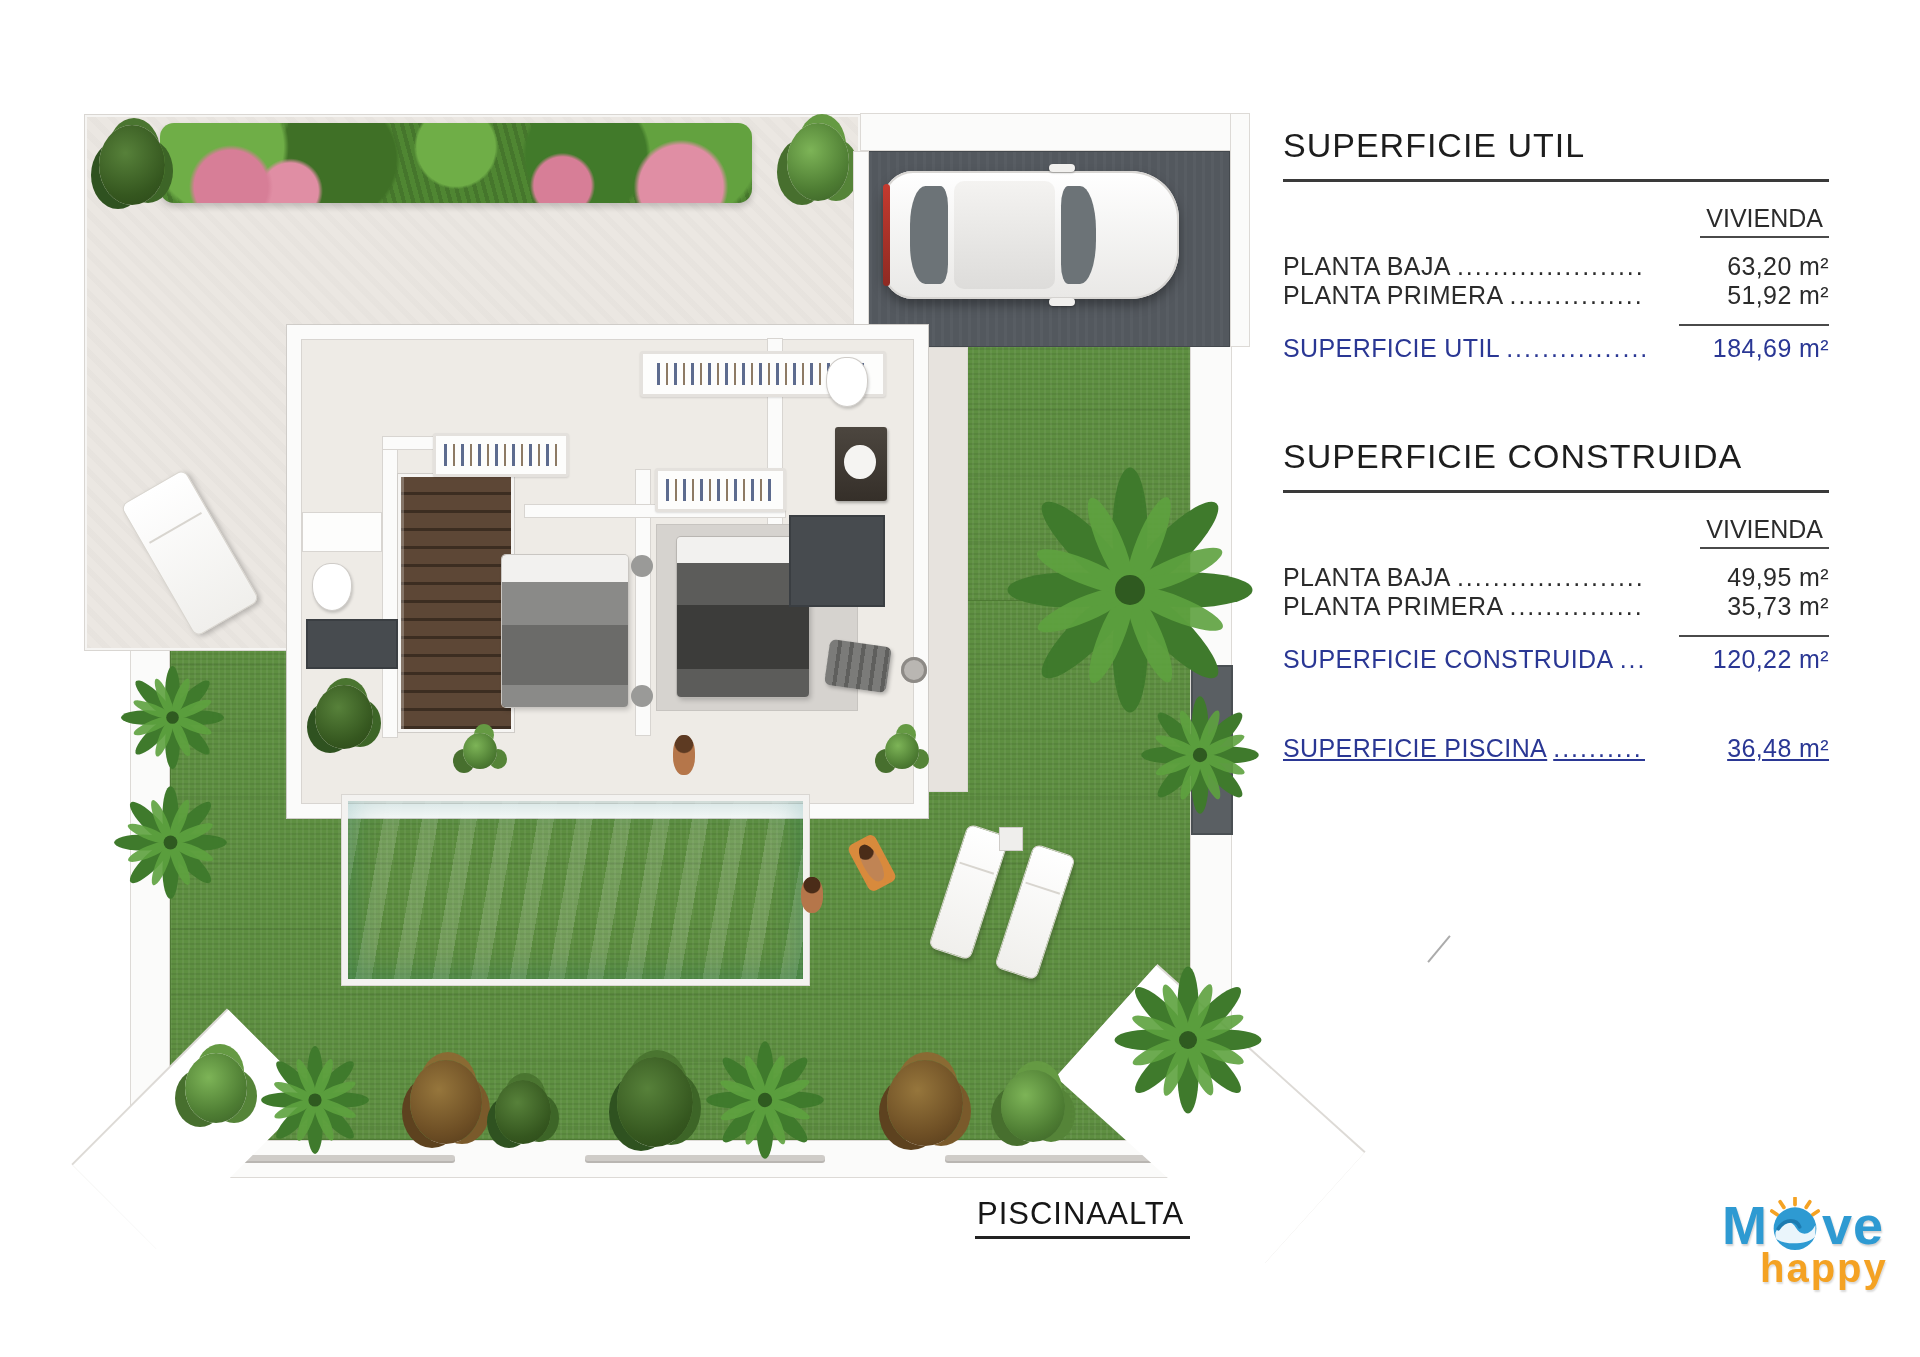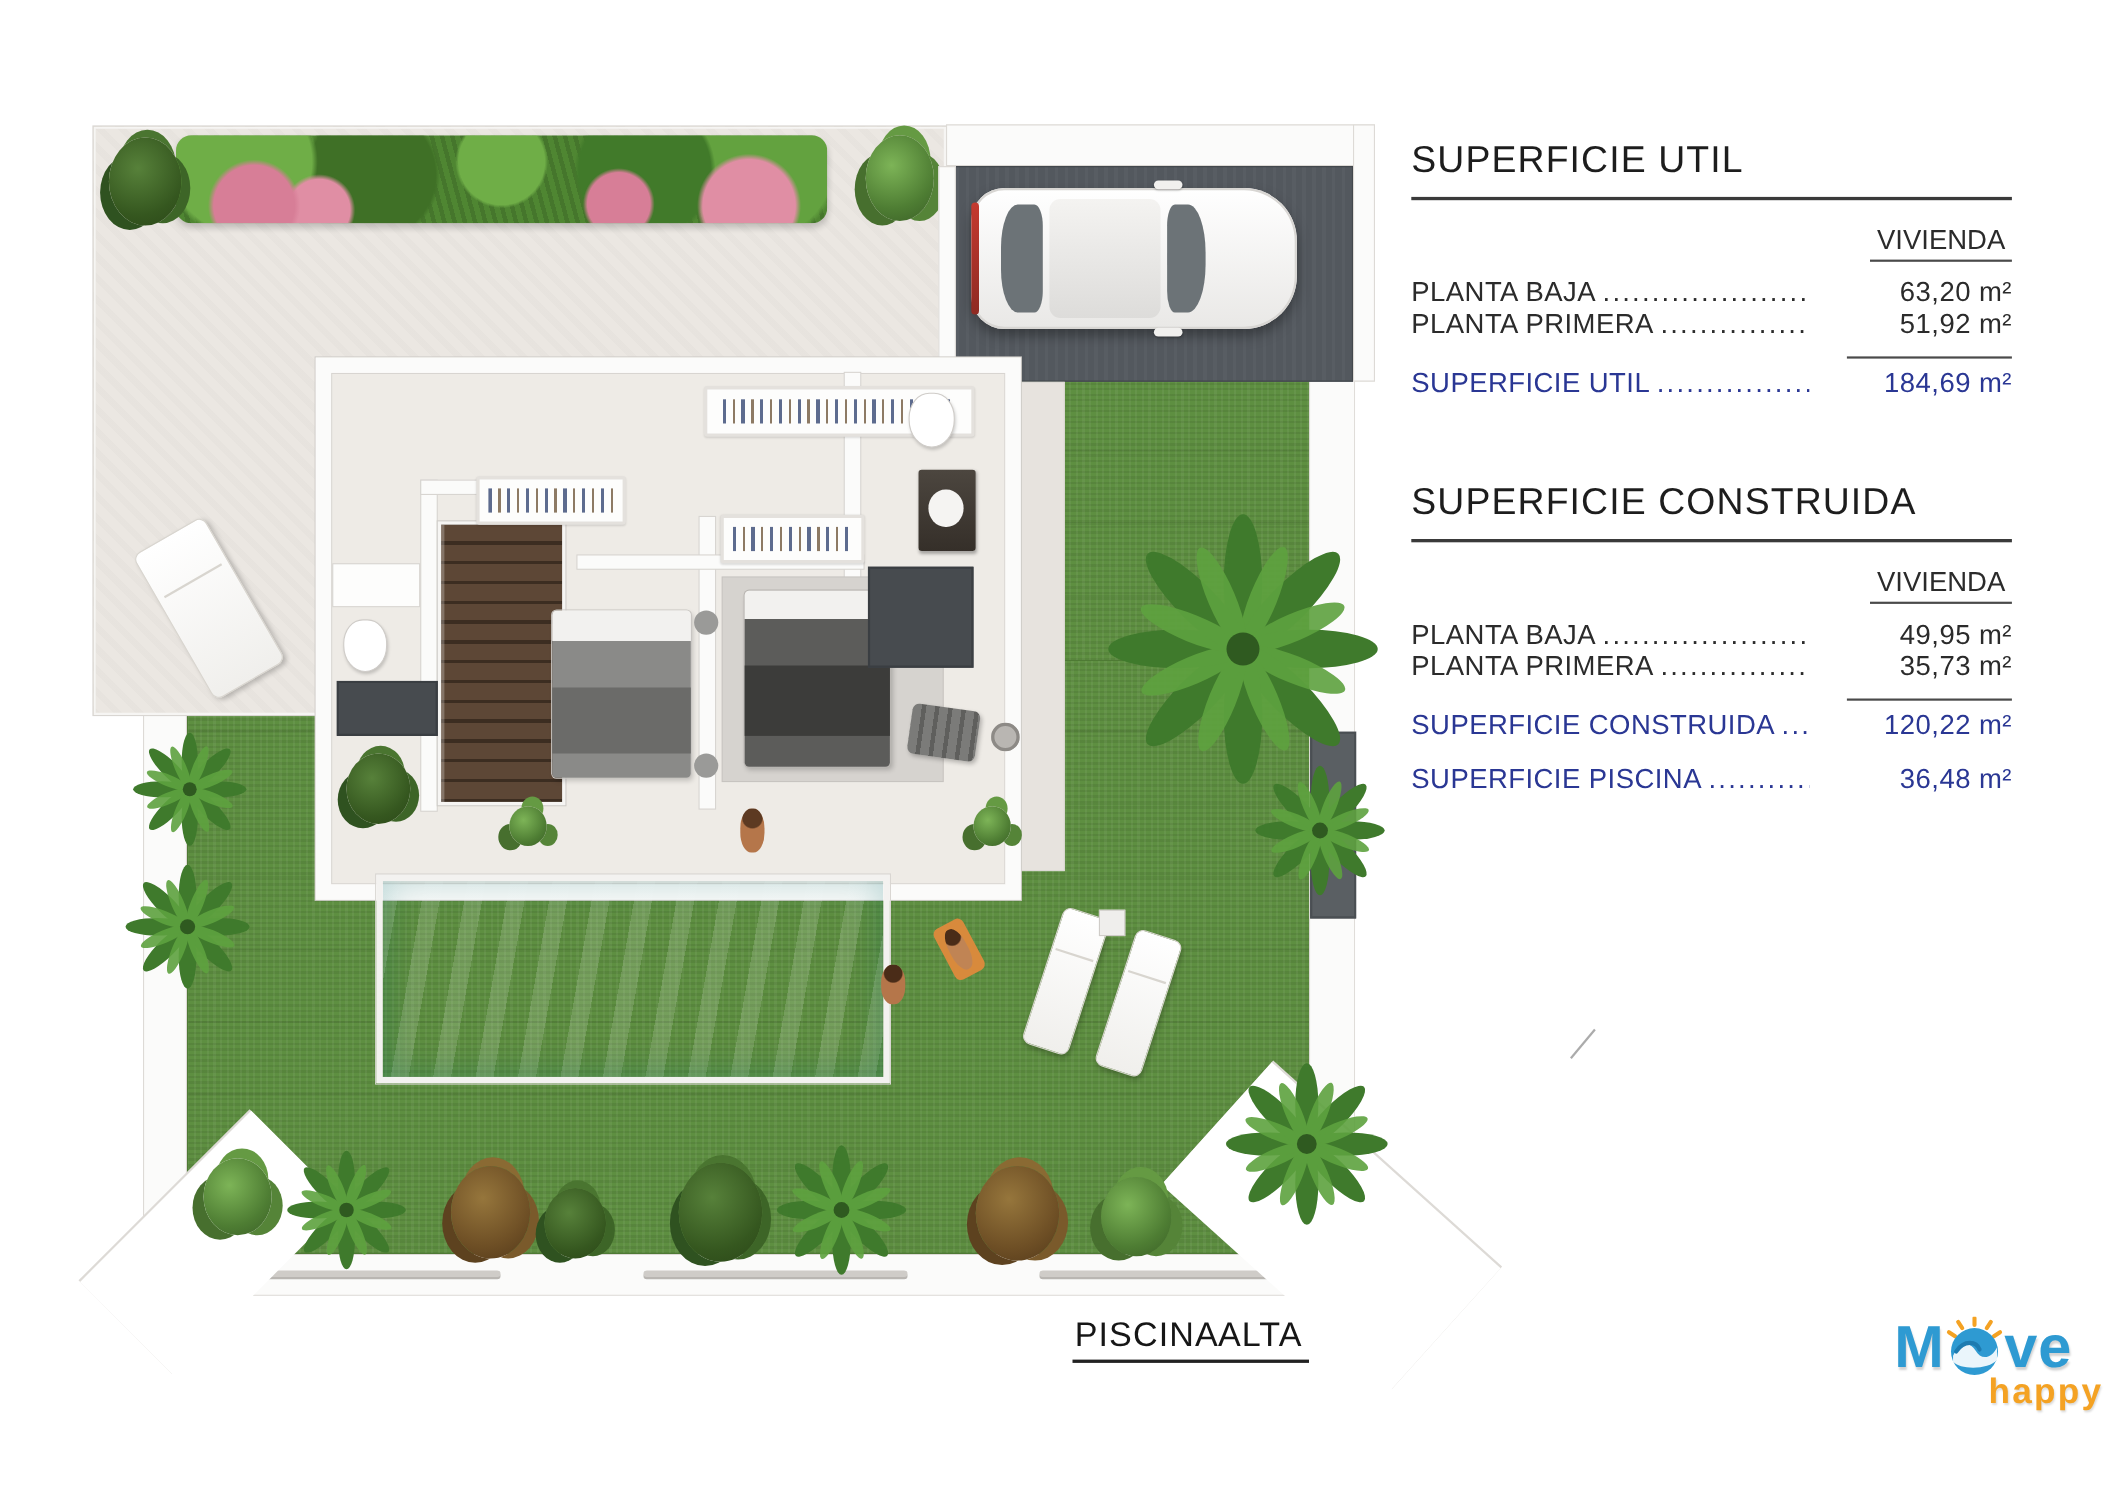"SUPERFICIE PISCINA" div.row { margin-top: 20px -> 60px; text-decoration: none -> underline }
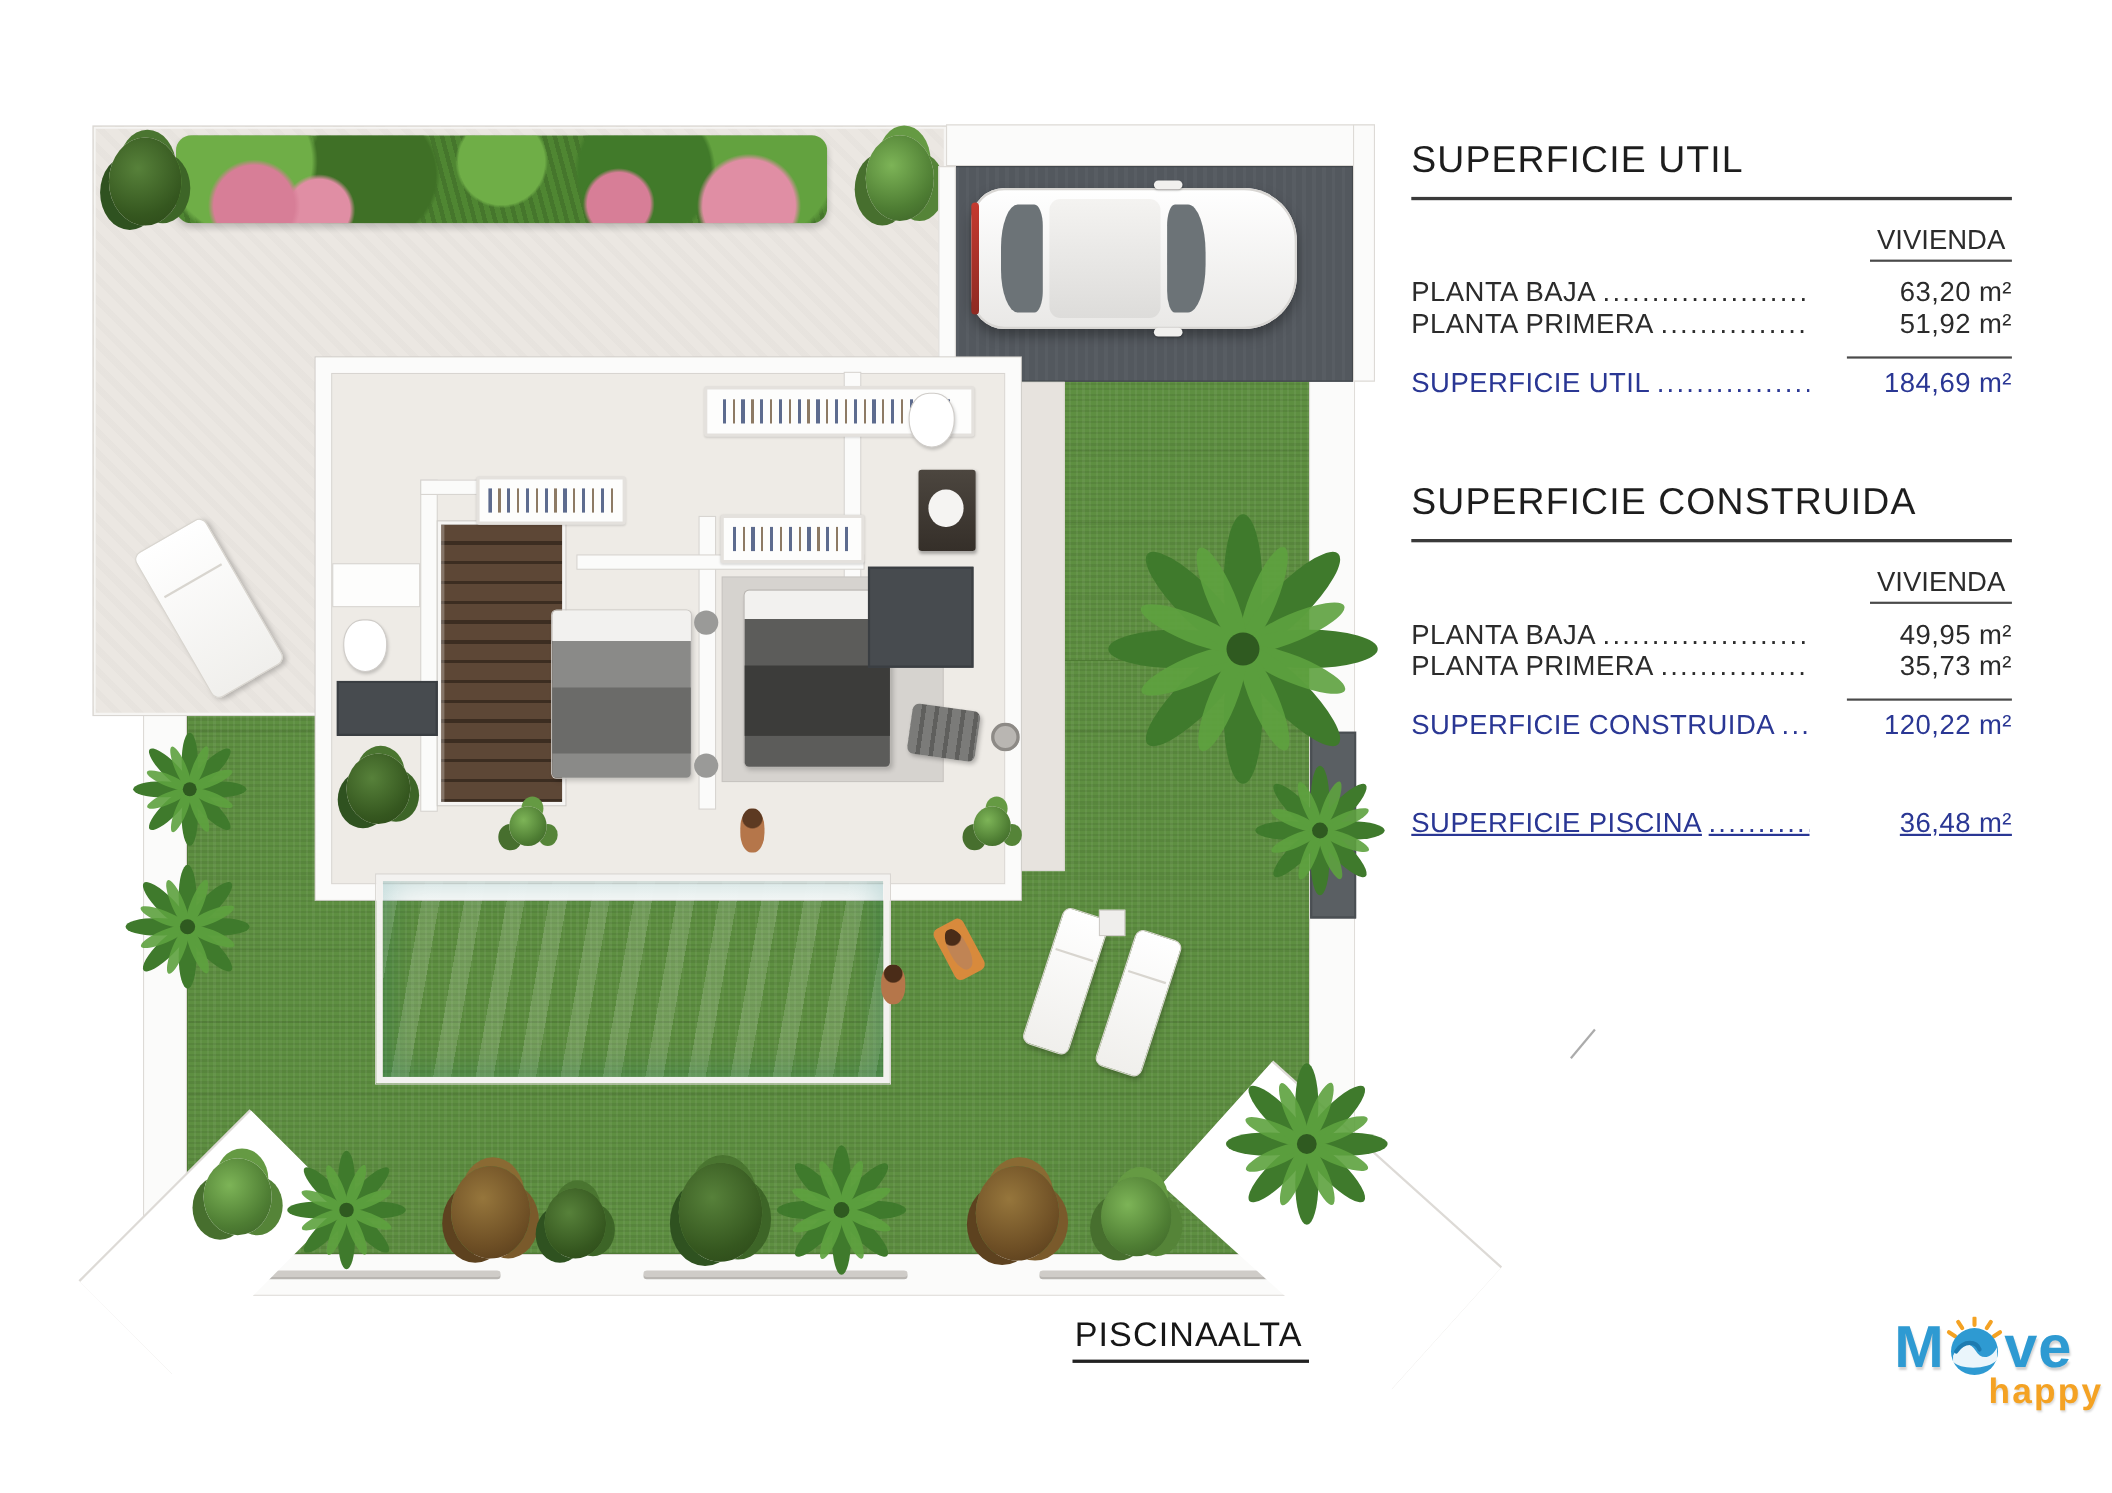"happy" .logo-happy { font-size: 32px -> 40px; text-align: right -> none }
